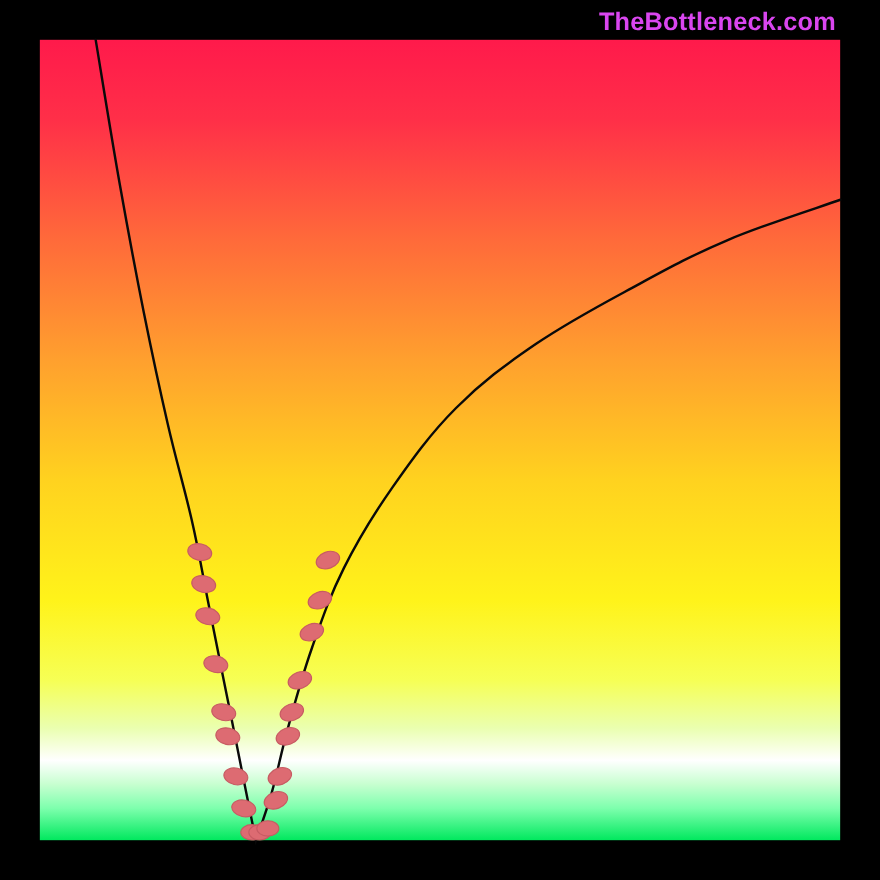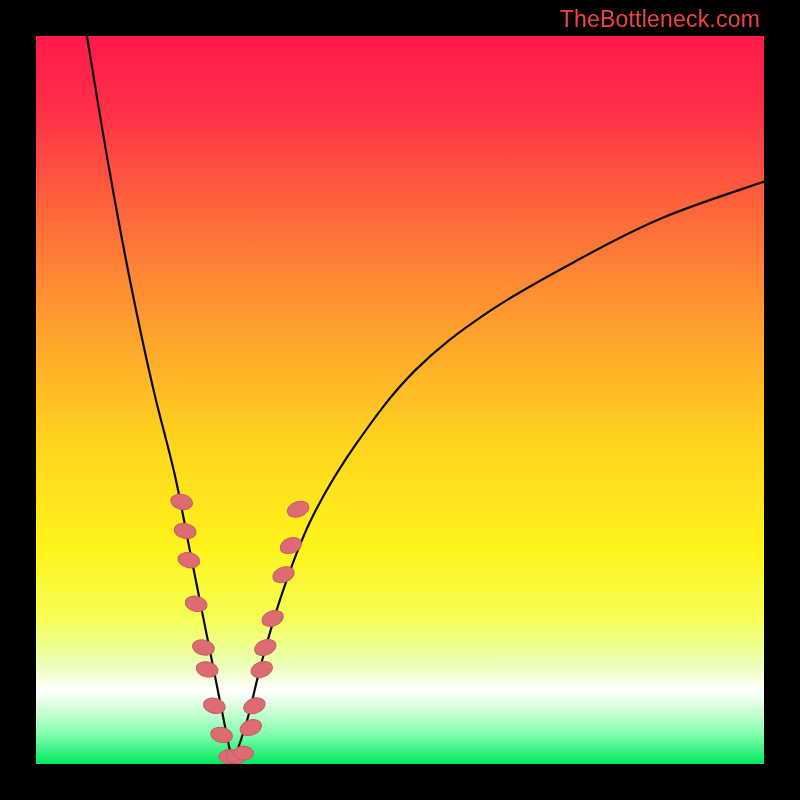"TheBottleneck.com" .watermark { color: #ef4444 -> #d946ef; font-weight: 400 -> 700 }
